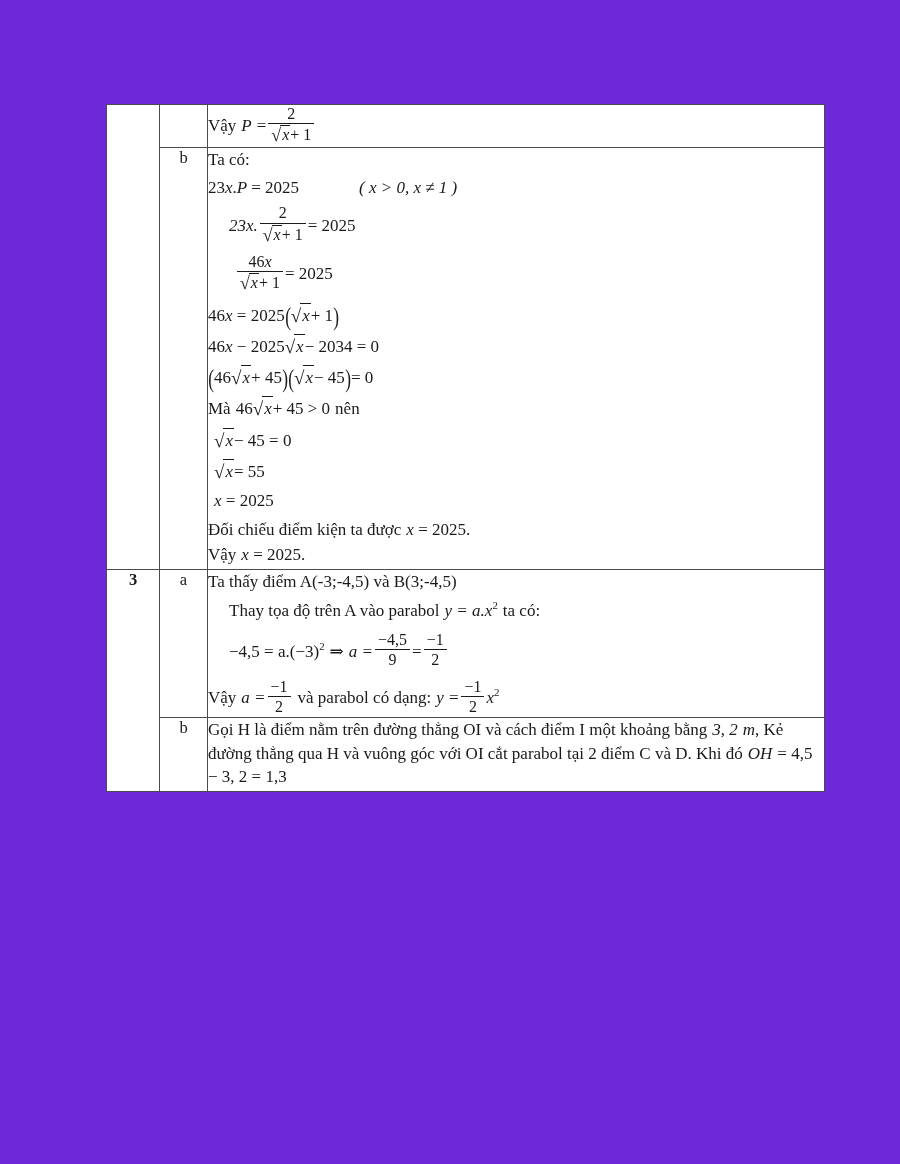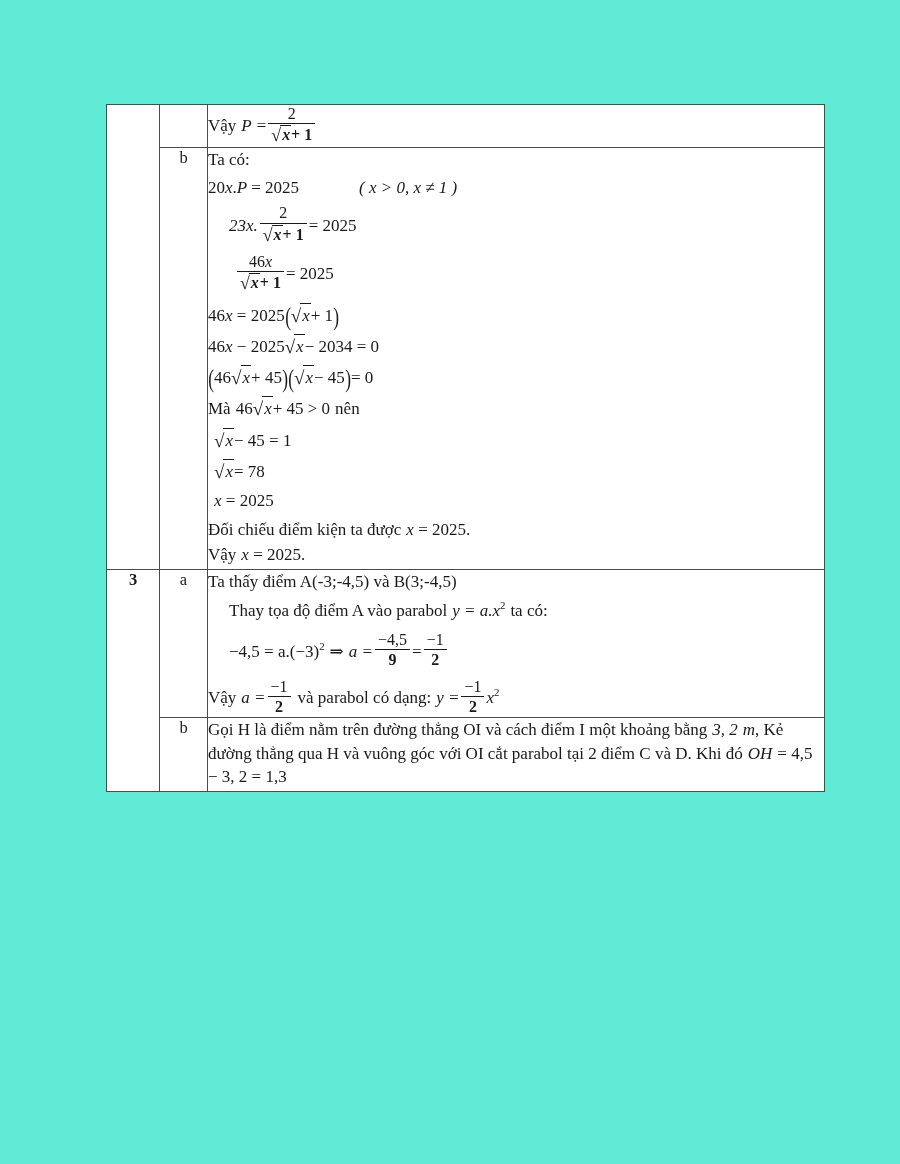"Vậy P =" .page { background: #5eead4 -> #6d28d9 }
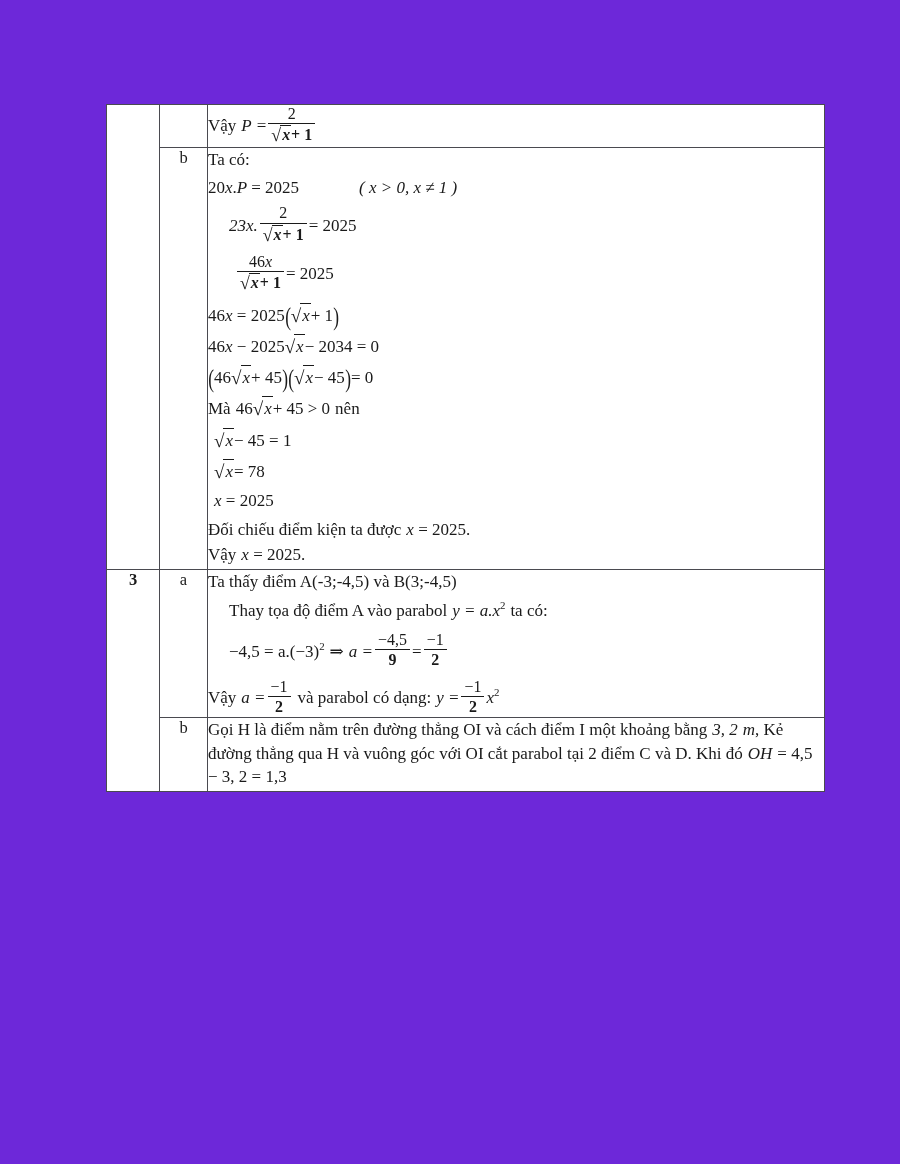"√x+ 1" .frac > .bot { font-weight: bold -> none }
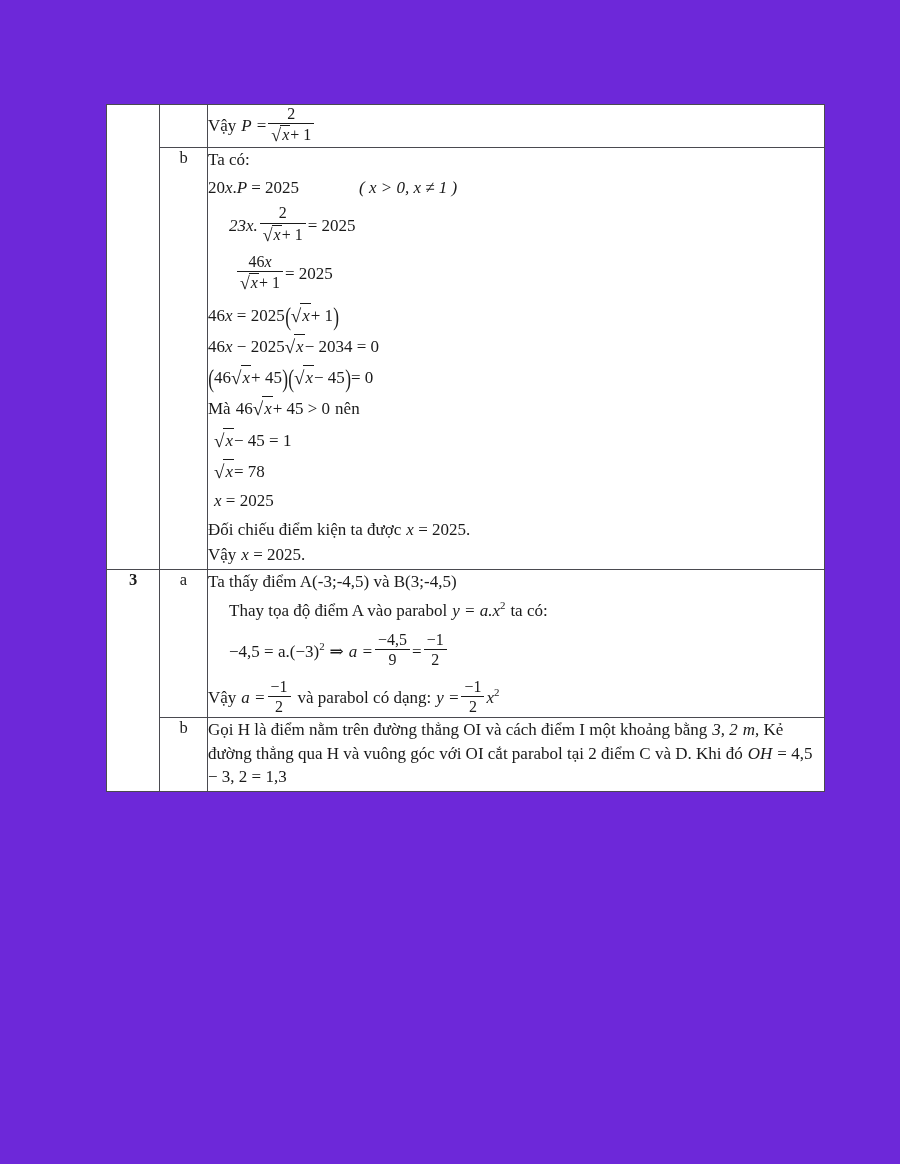"20" span.num { text: 20 -> 23 }
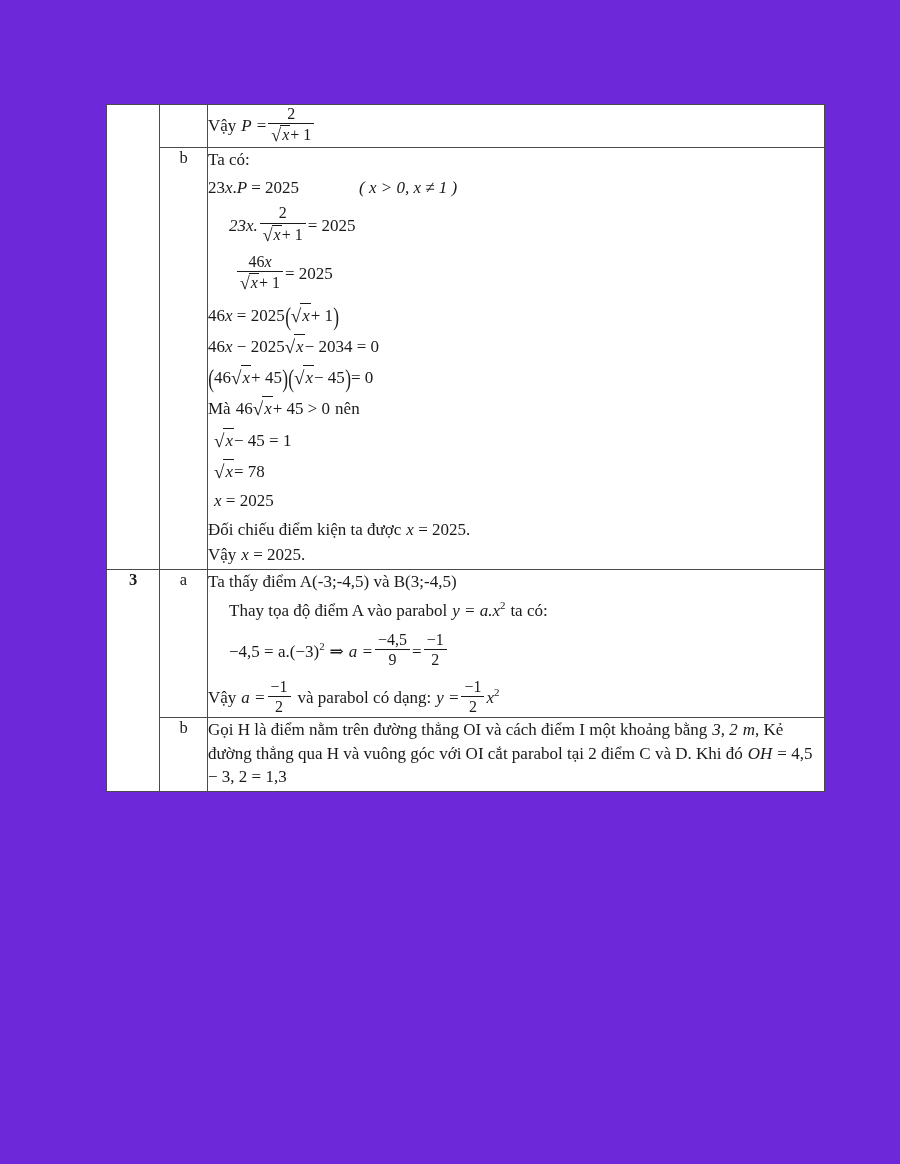"− 45 = 1" span.op { text: 1 -> 0 }
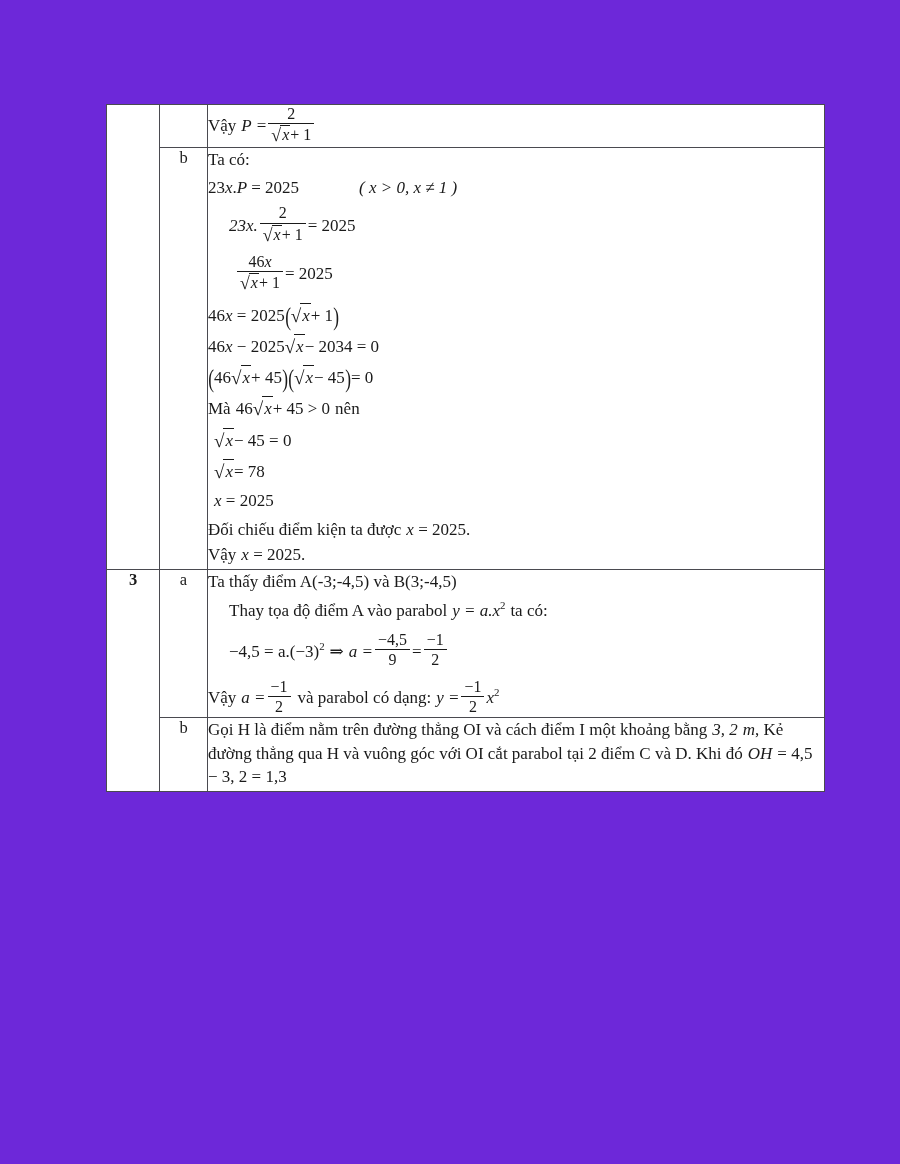"= 78" span.op { text: 78 -> 55 }
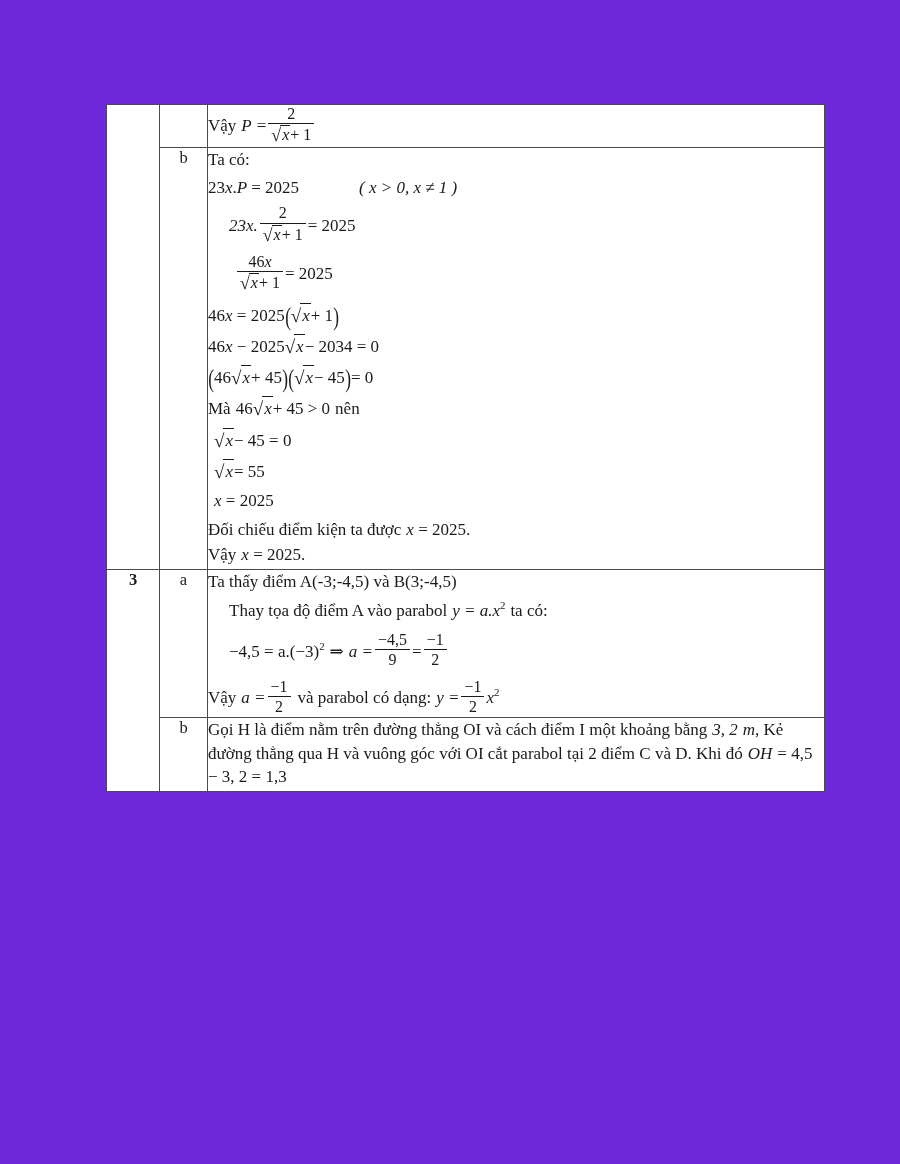"Thay tọa độ điểm A" span { text: điểm -> trên }
